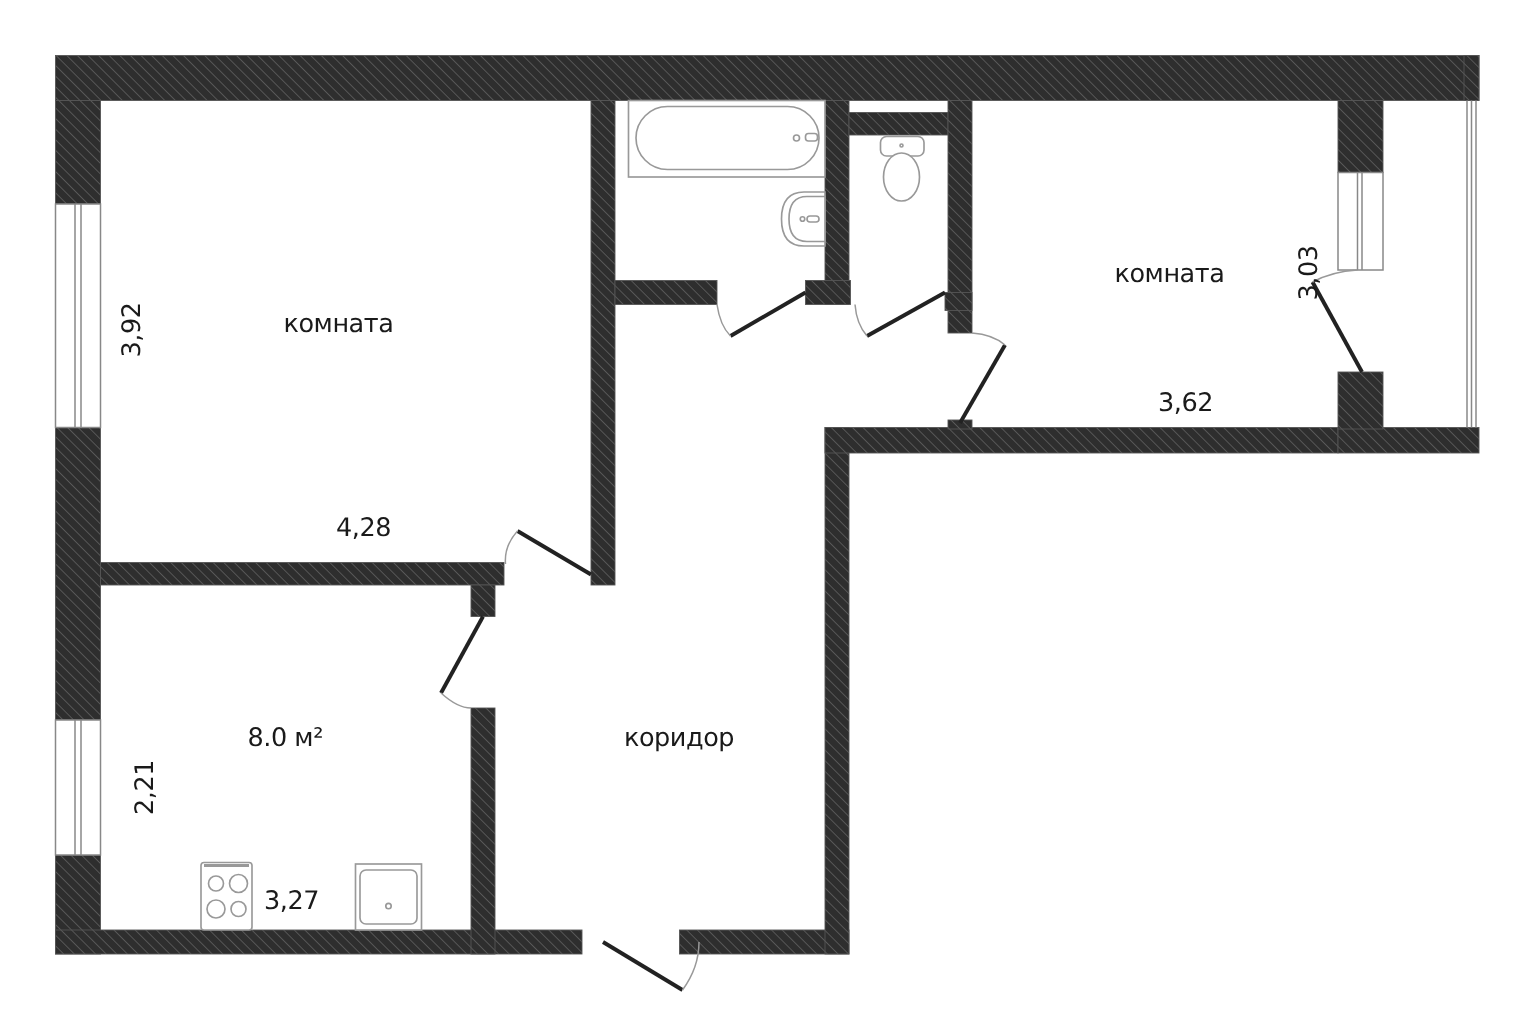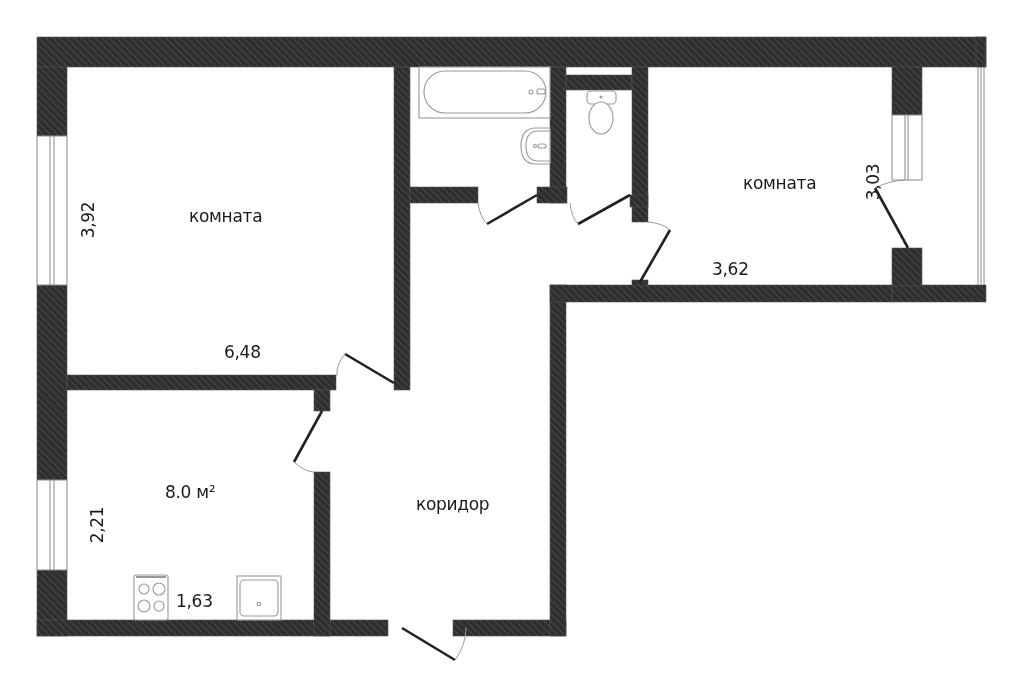"3,62" div.label { left: 712px -> 772px }
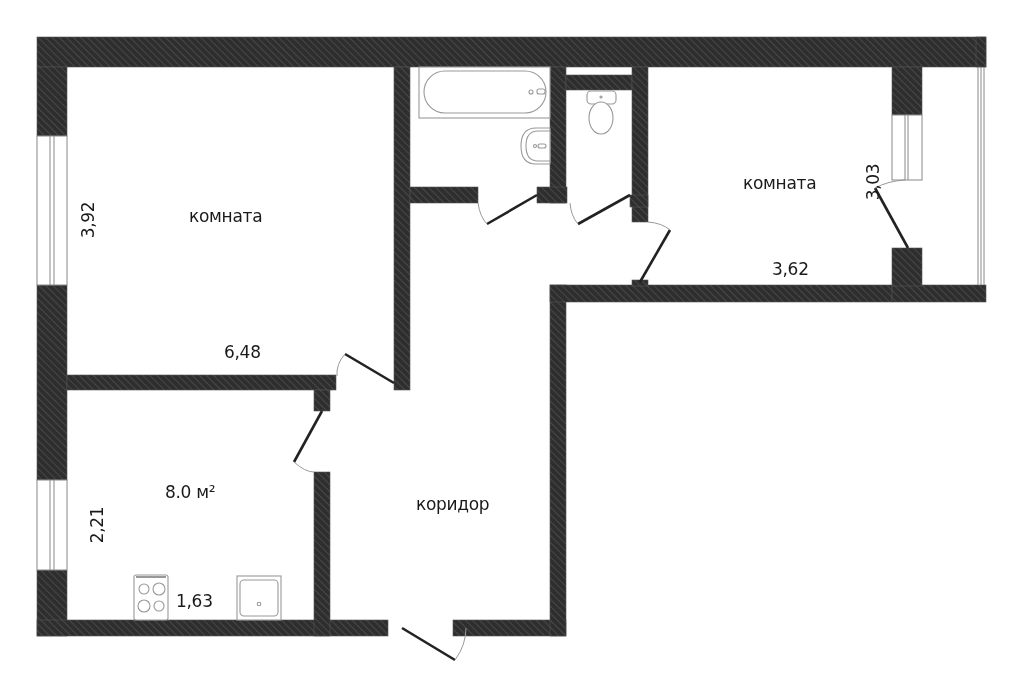"6,48" div.label { text: 6,48 -> 4,28 }
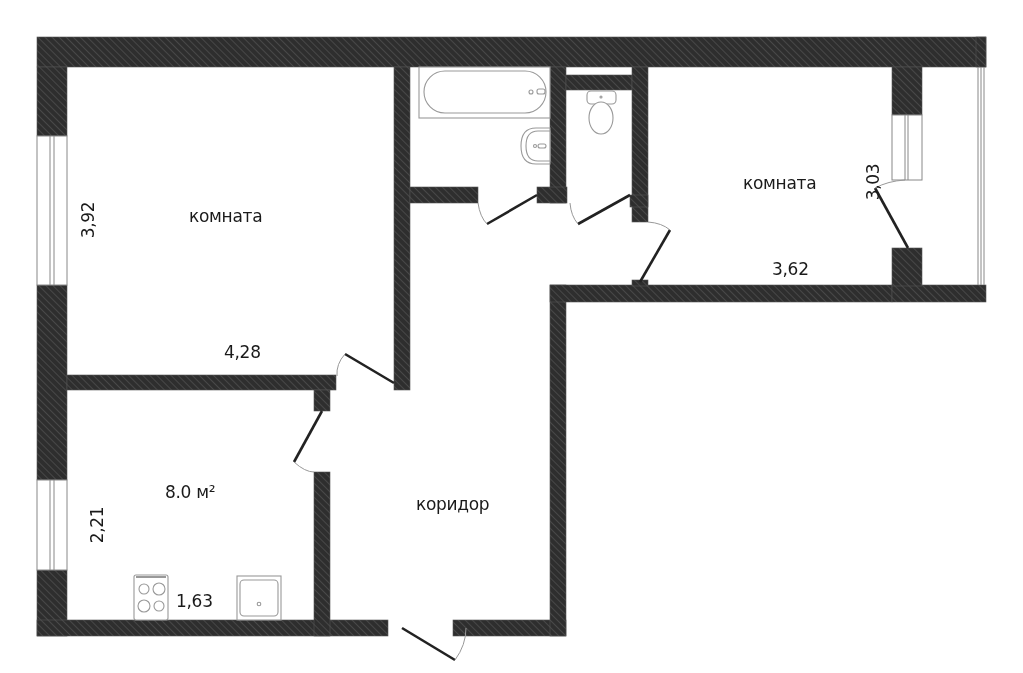"коридор" div.label { top: 494px -> 482px }
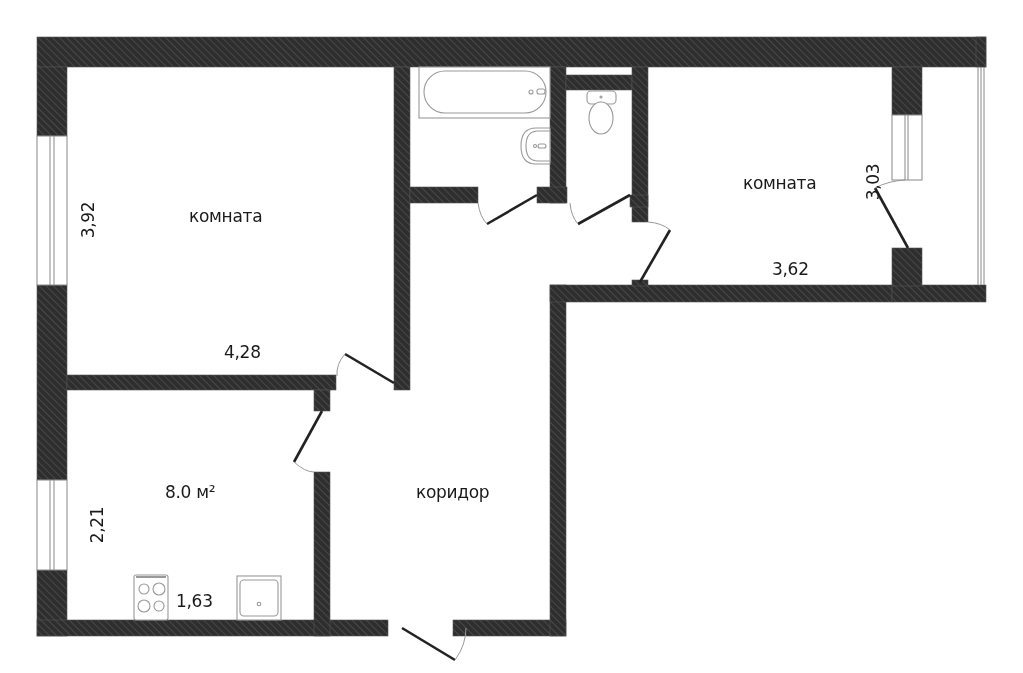"1,63" div.label { text: 1,63 -> 3,27 }
